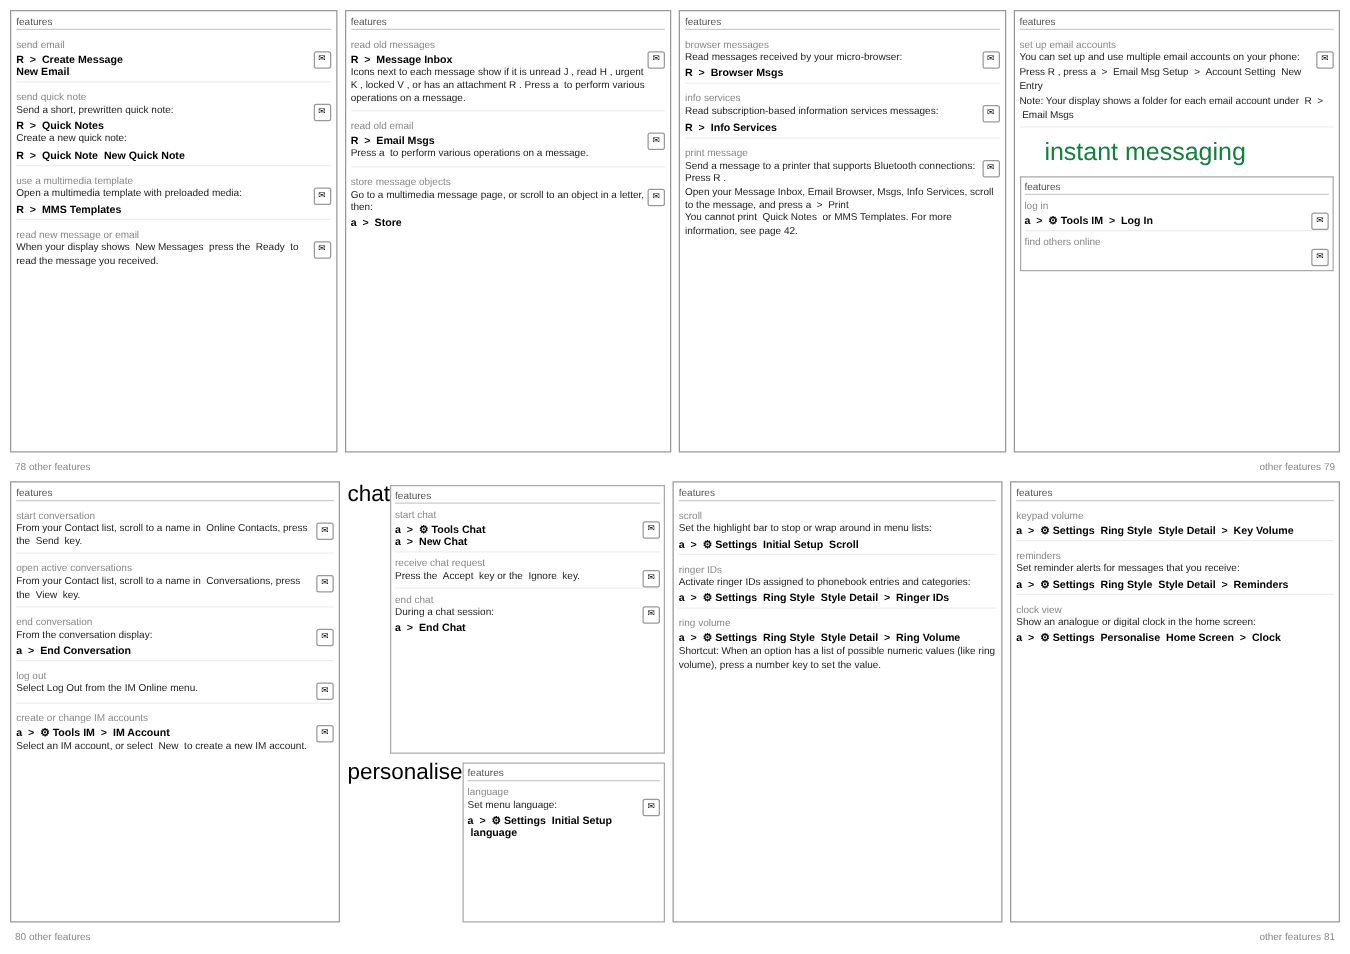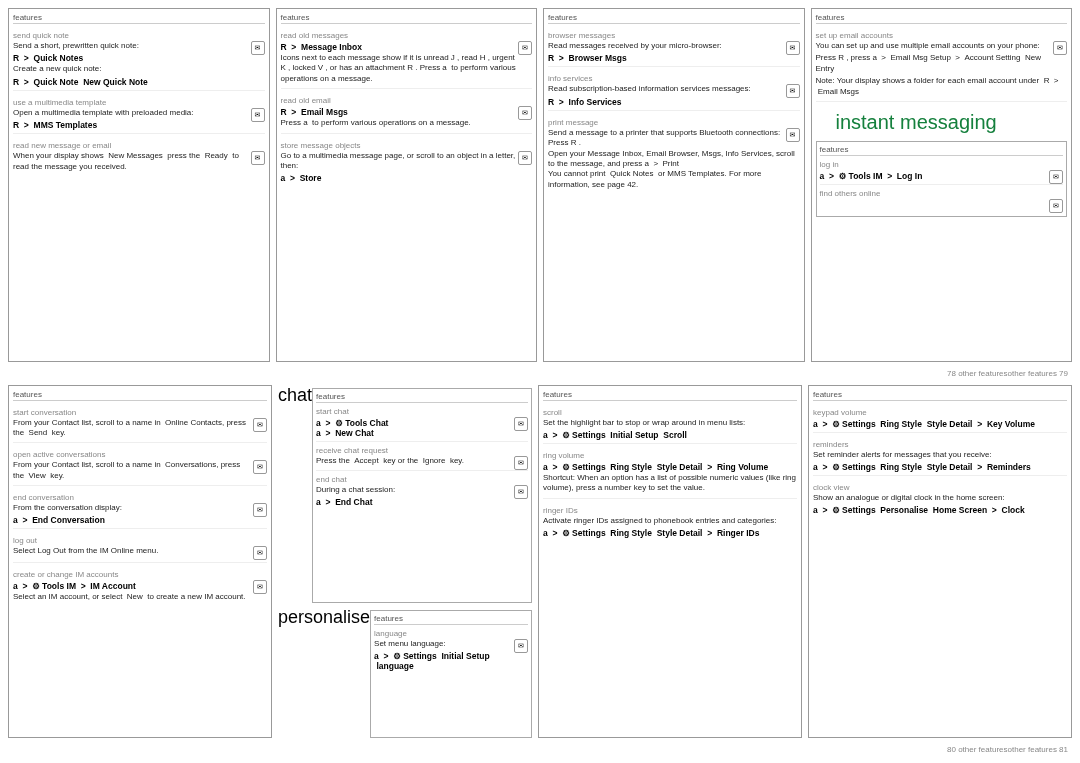"send email" div.section-block { html: none -> <div> <div>send email</div> <span>✉</span> <div>R &nbsp;&gt;&nbsp; Create Message<br><span>New Email</span></div> </div> }
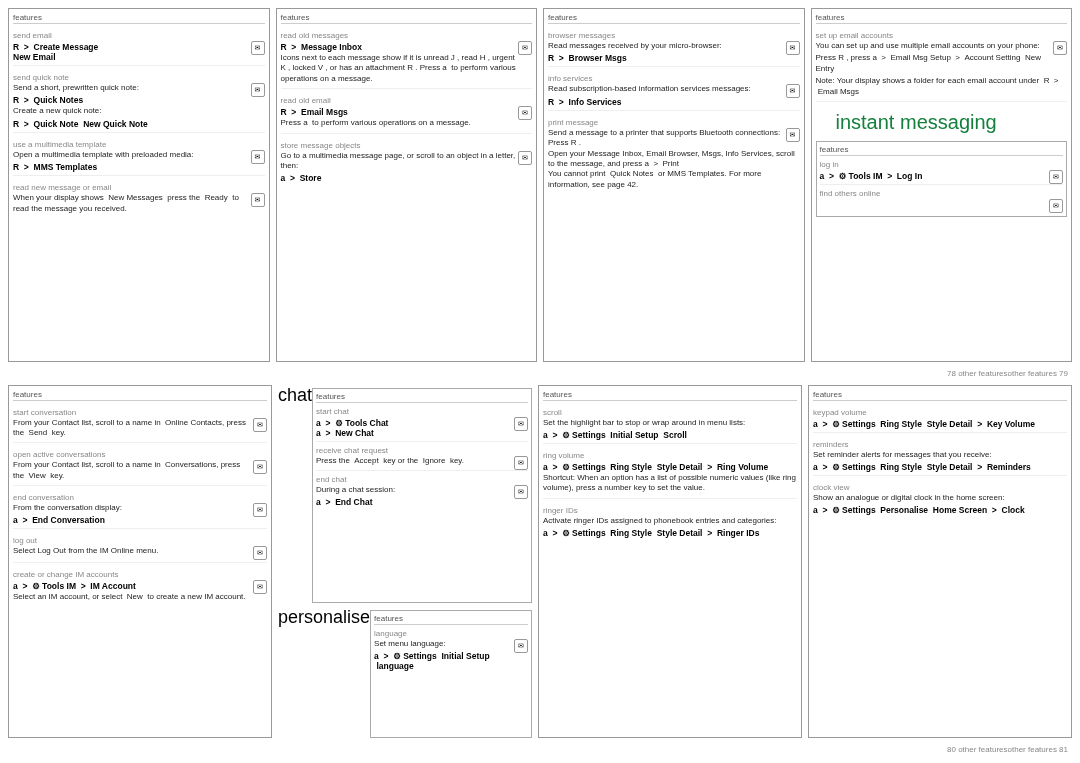"78 other features" .page-footer { justify-content: flex-end -> space-between }
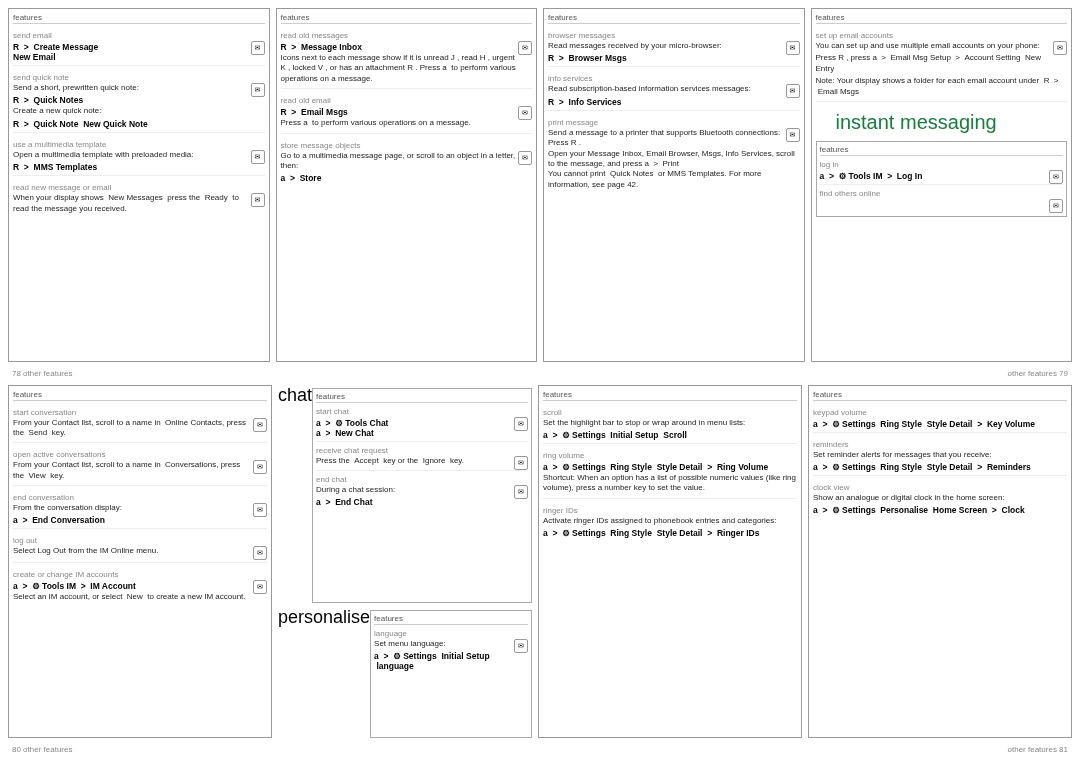"ring volume" div.section-block { order: before "ringer IDs" -> after "ringer IDs" }
